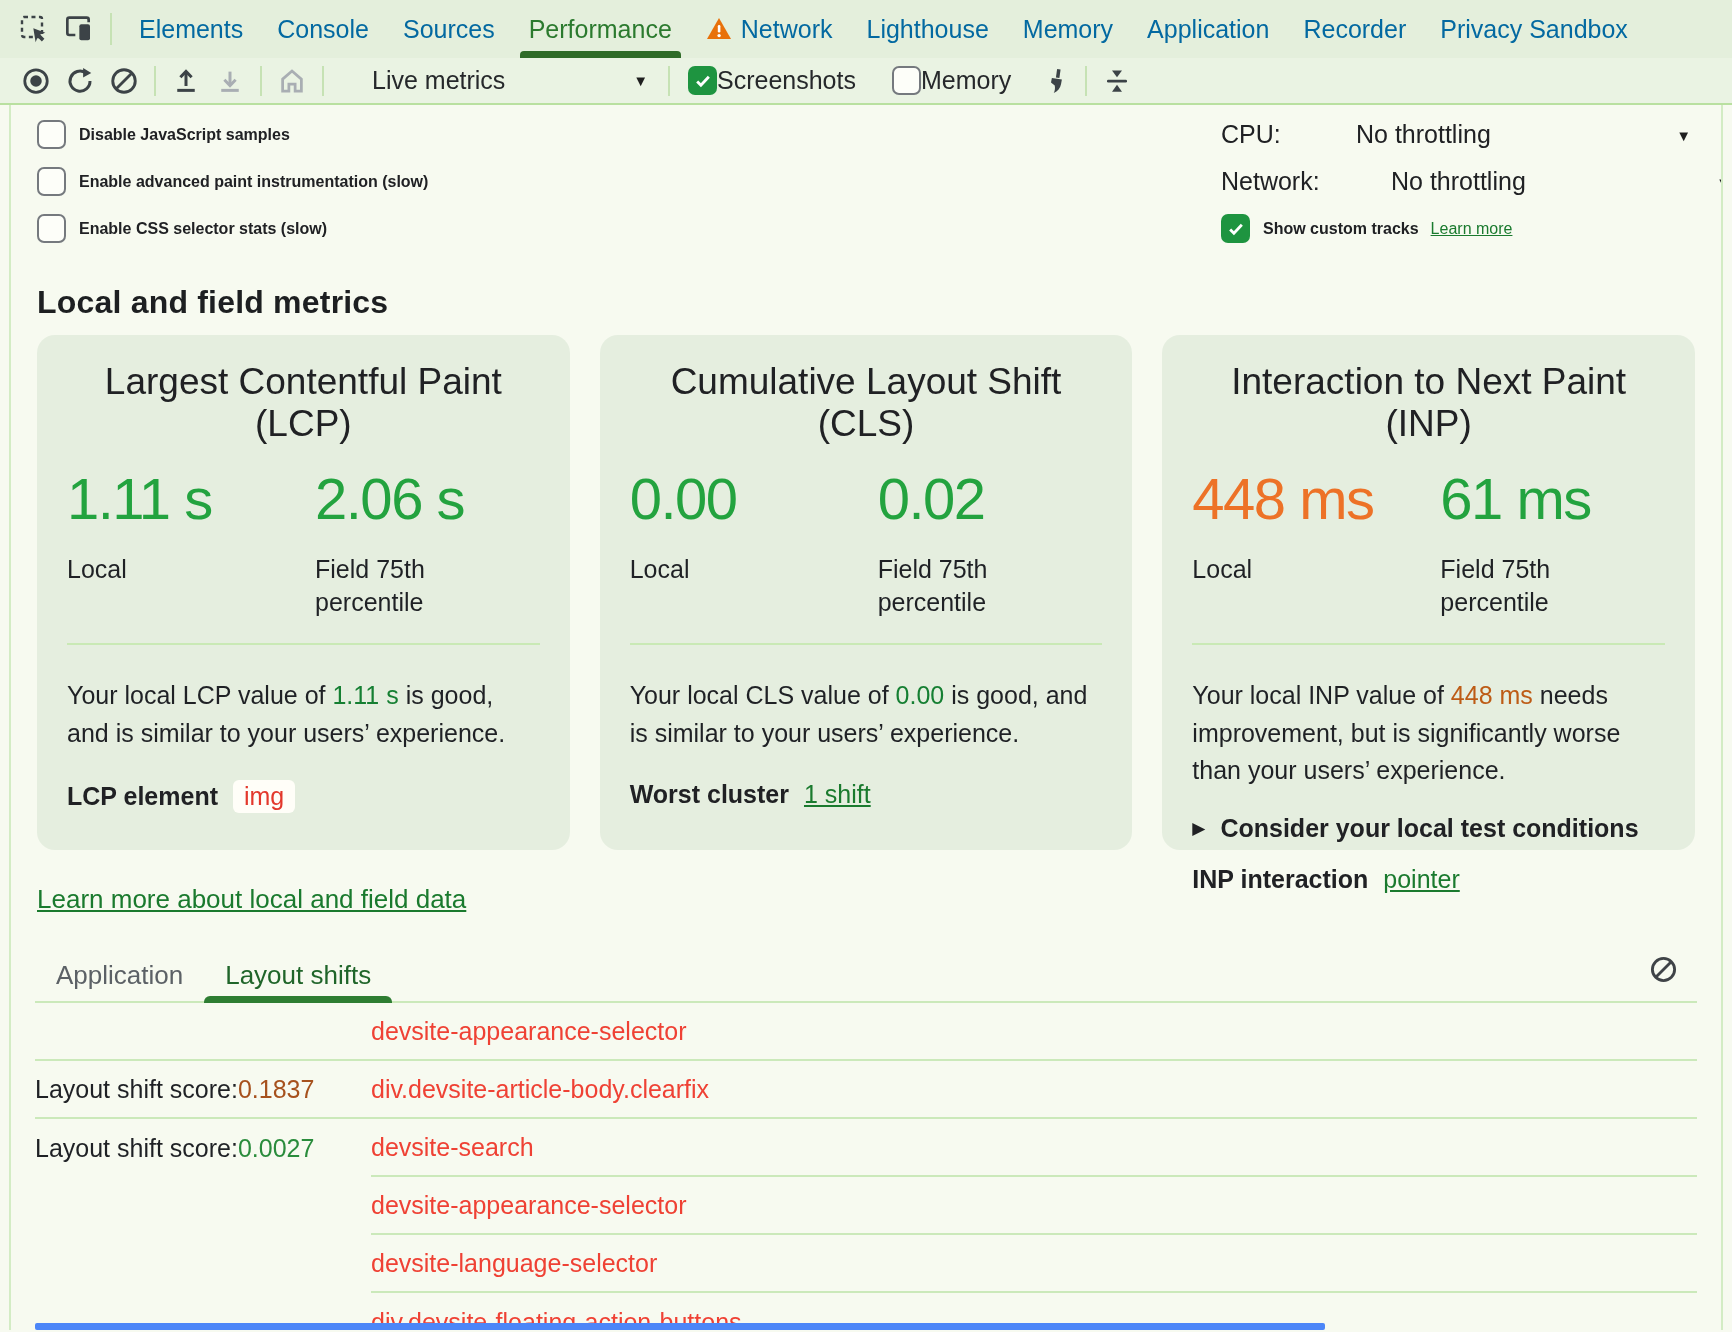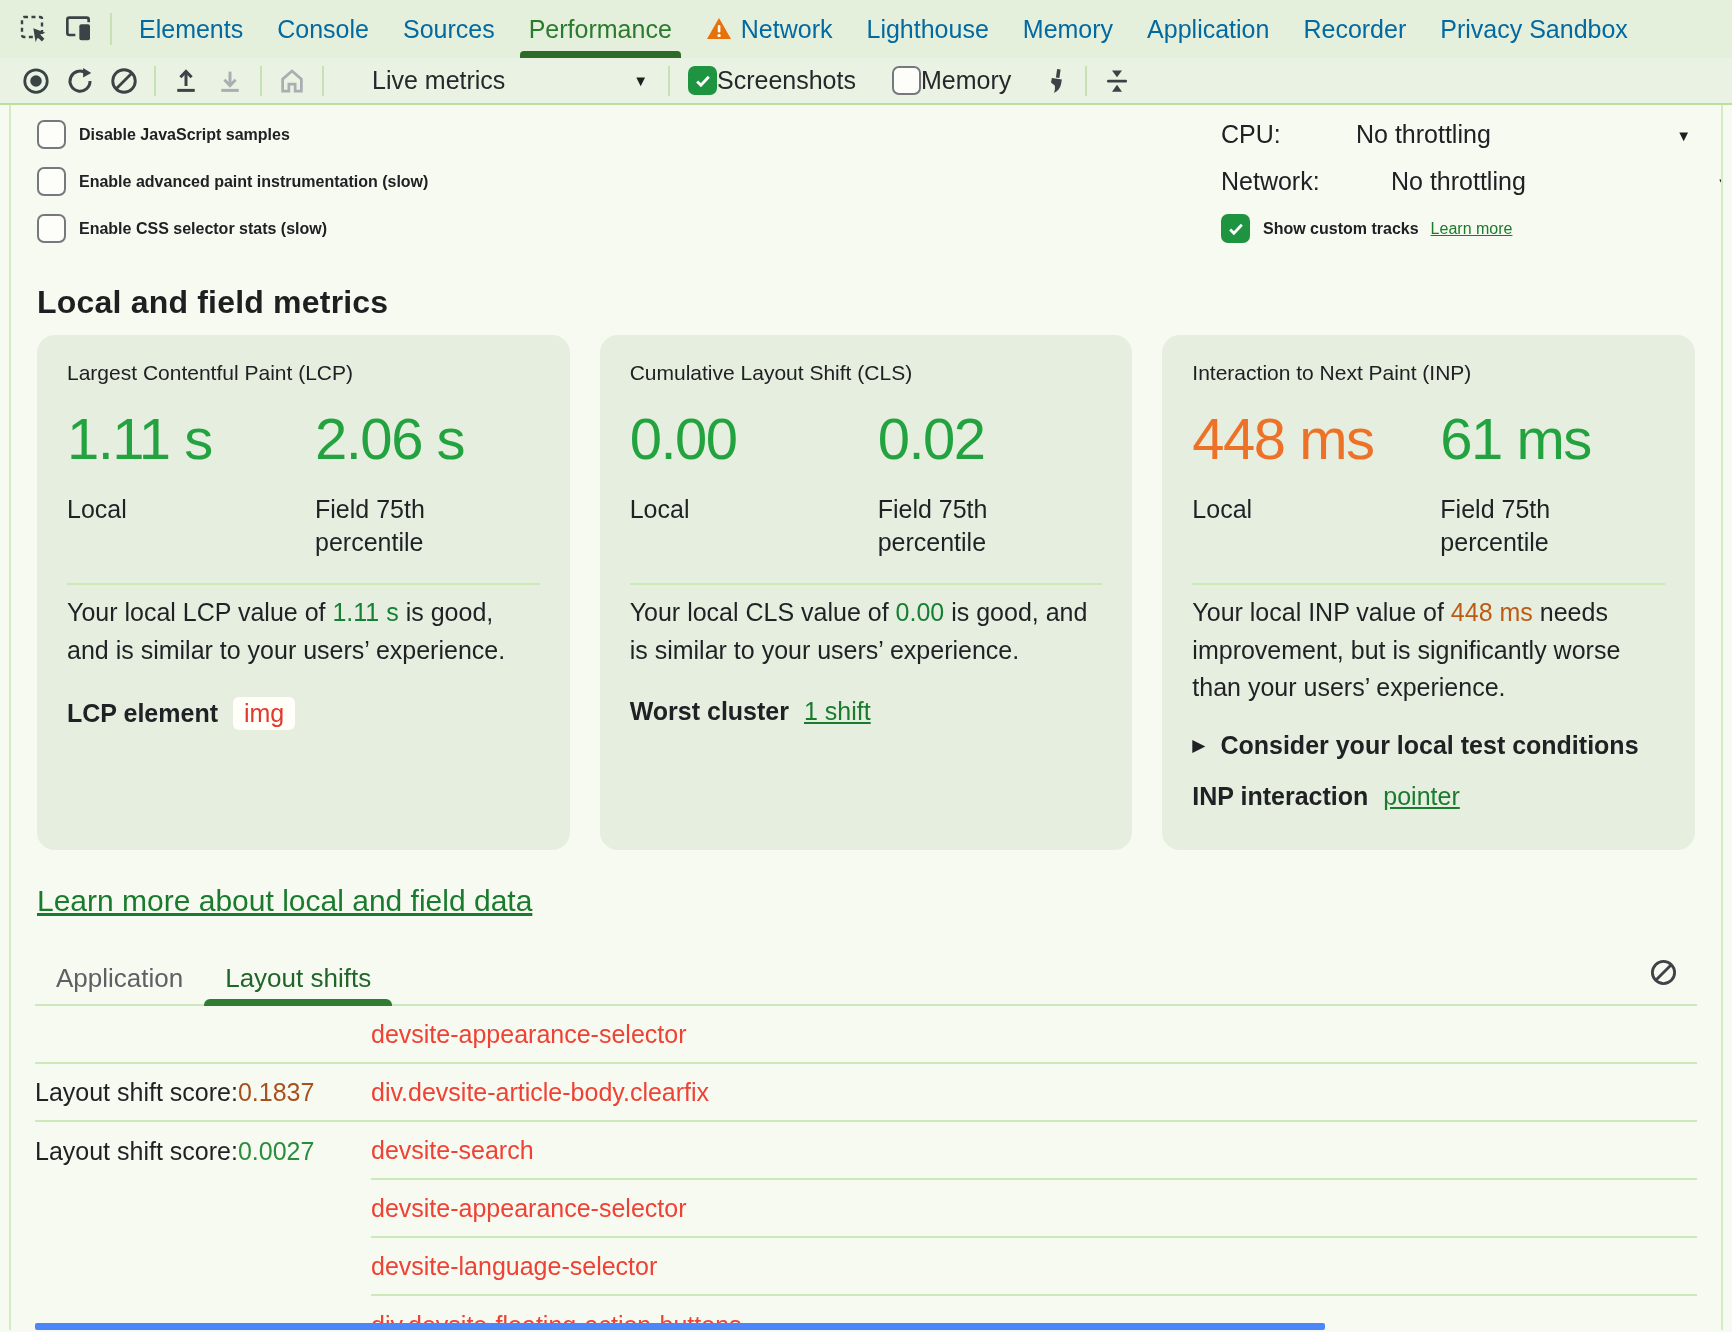"Largest Contentful Paint (LCP)" .card-title { font-size: 21px -> 37px; text-align: none -> center }
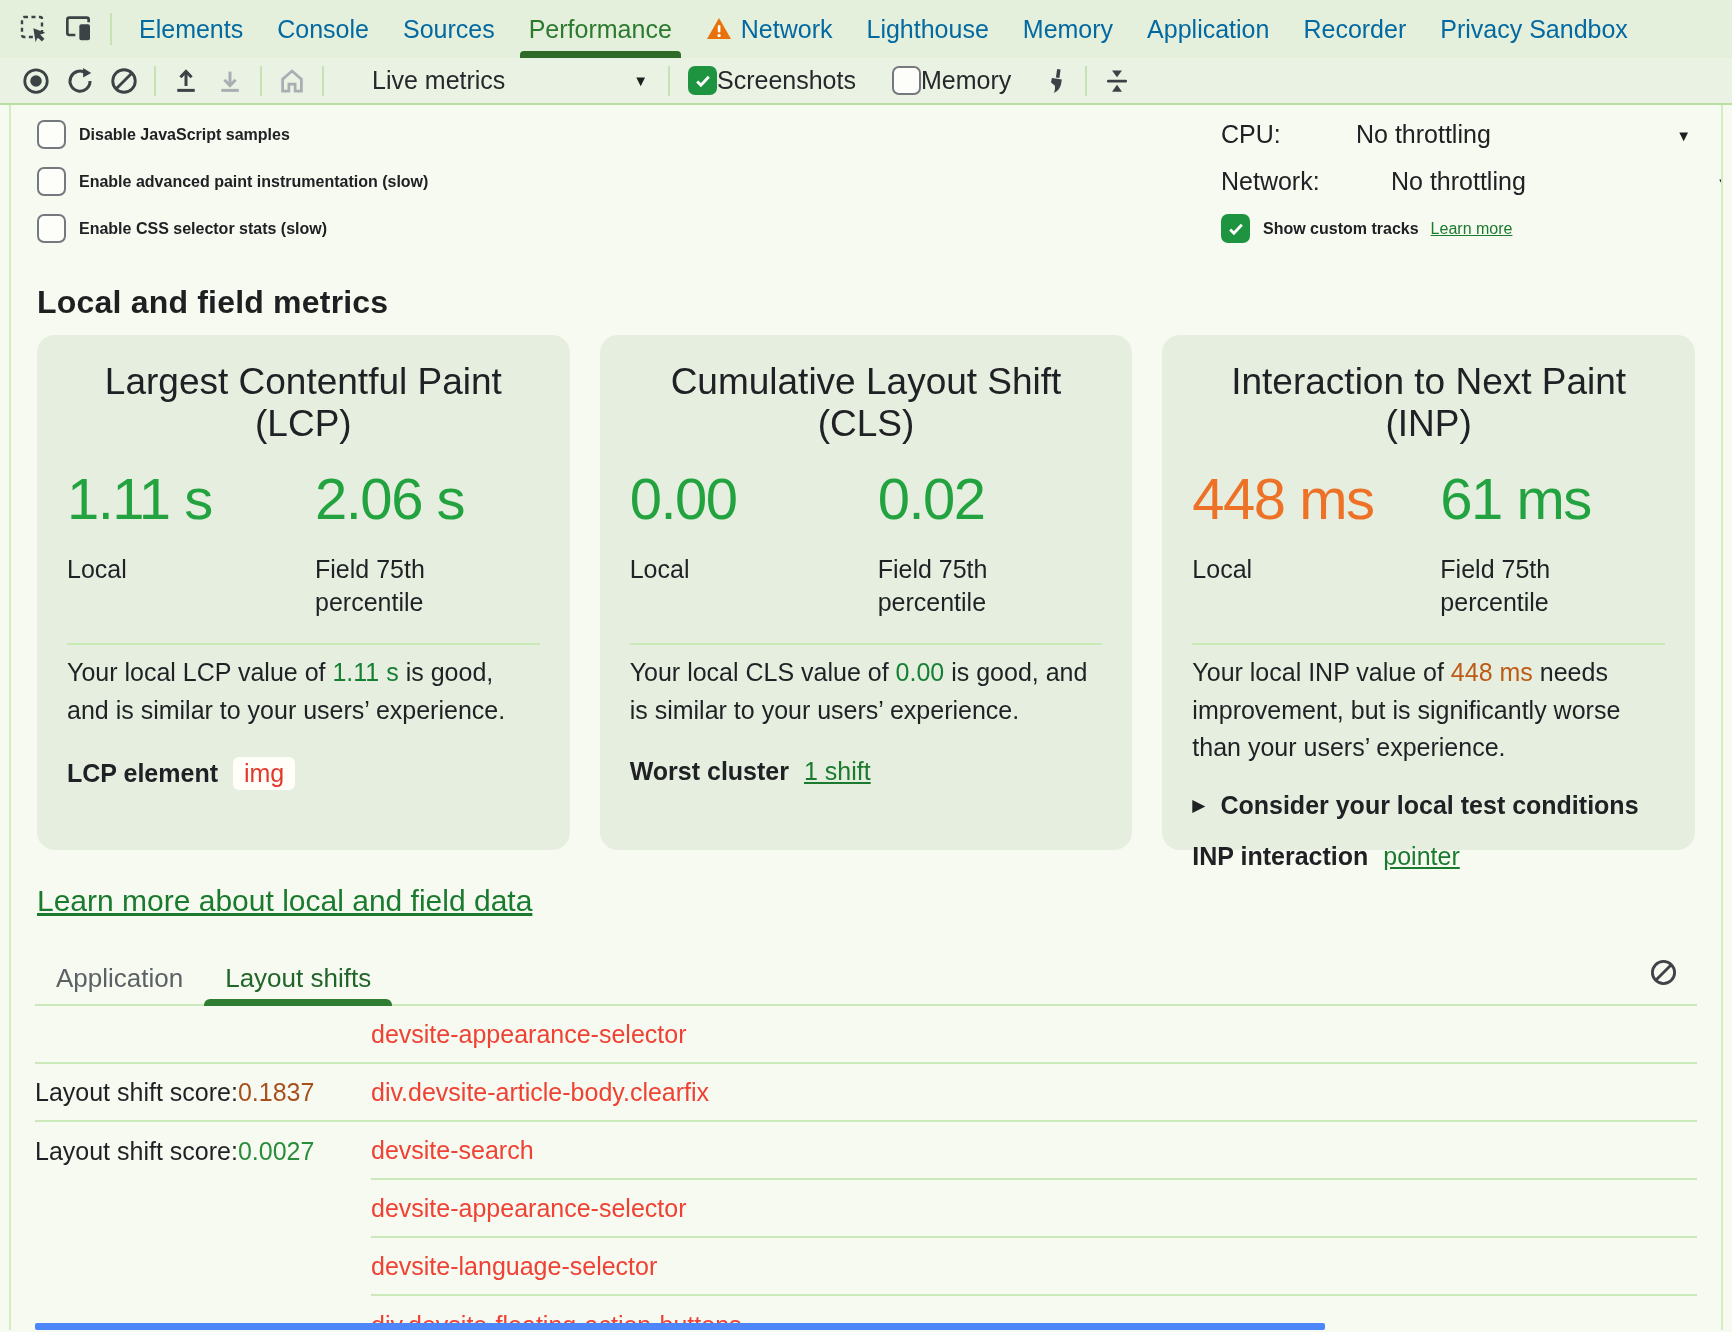"Your local LCP value of" .card-desc { margin-top: 9px -> 32px }
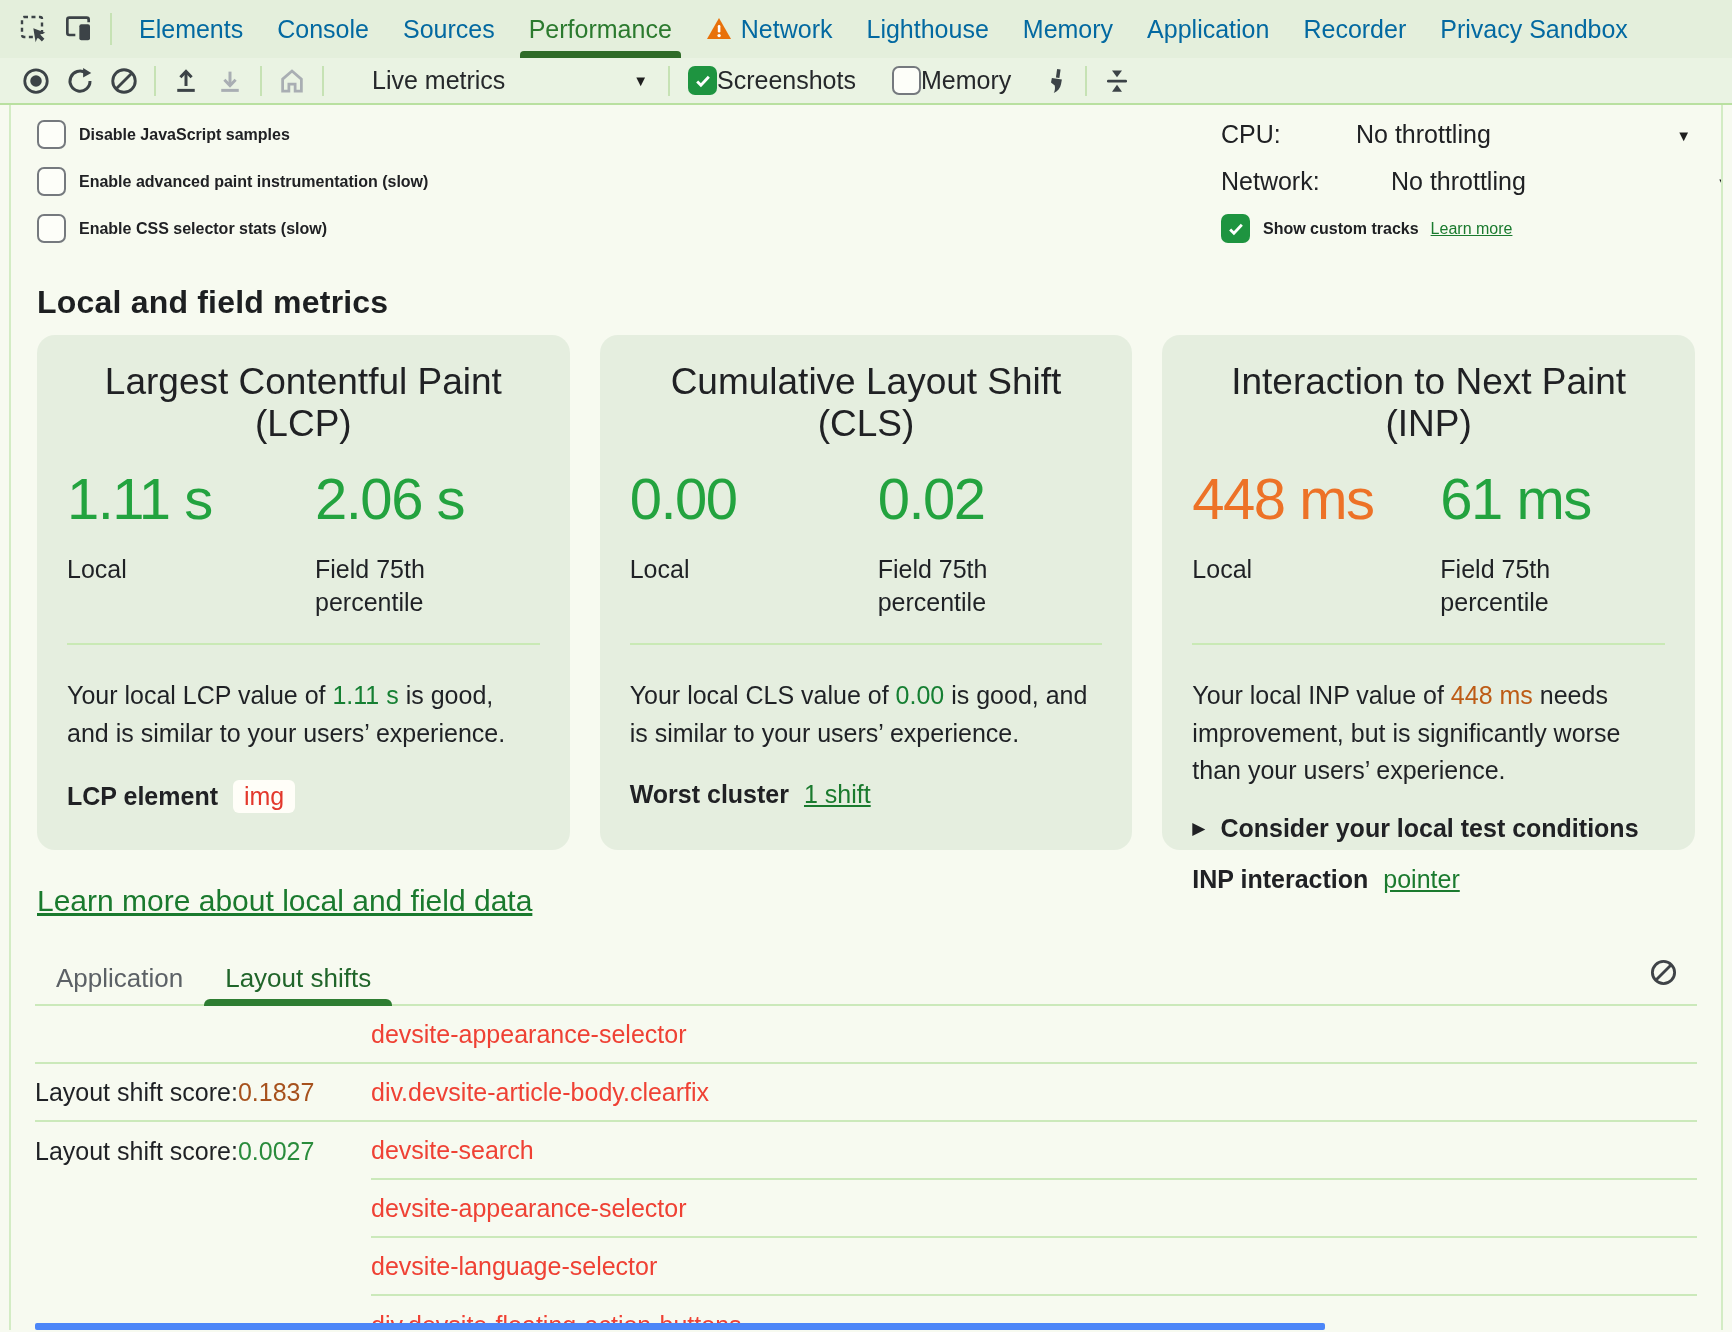"Learn more about local and" .learn-link { font-size: 30px -> 26px }
